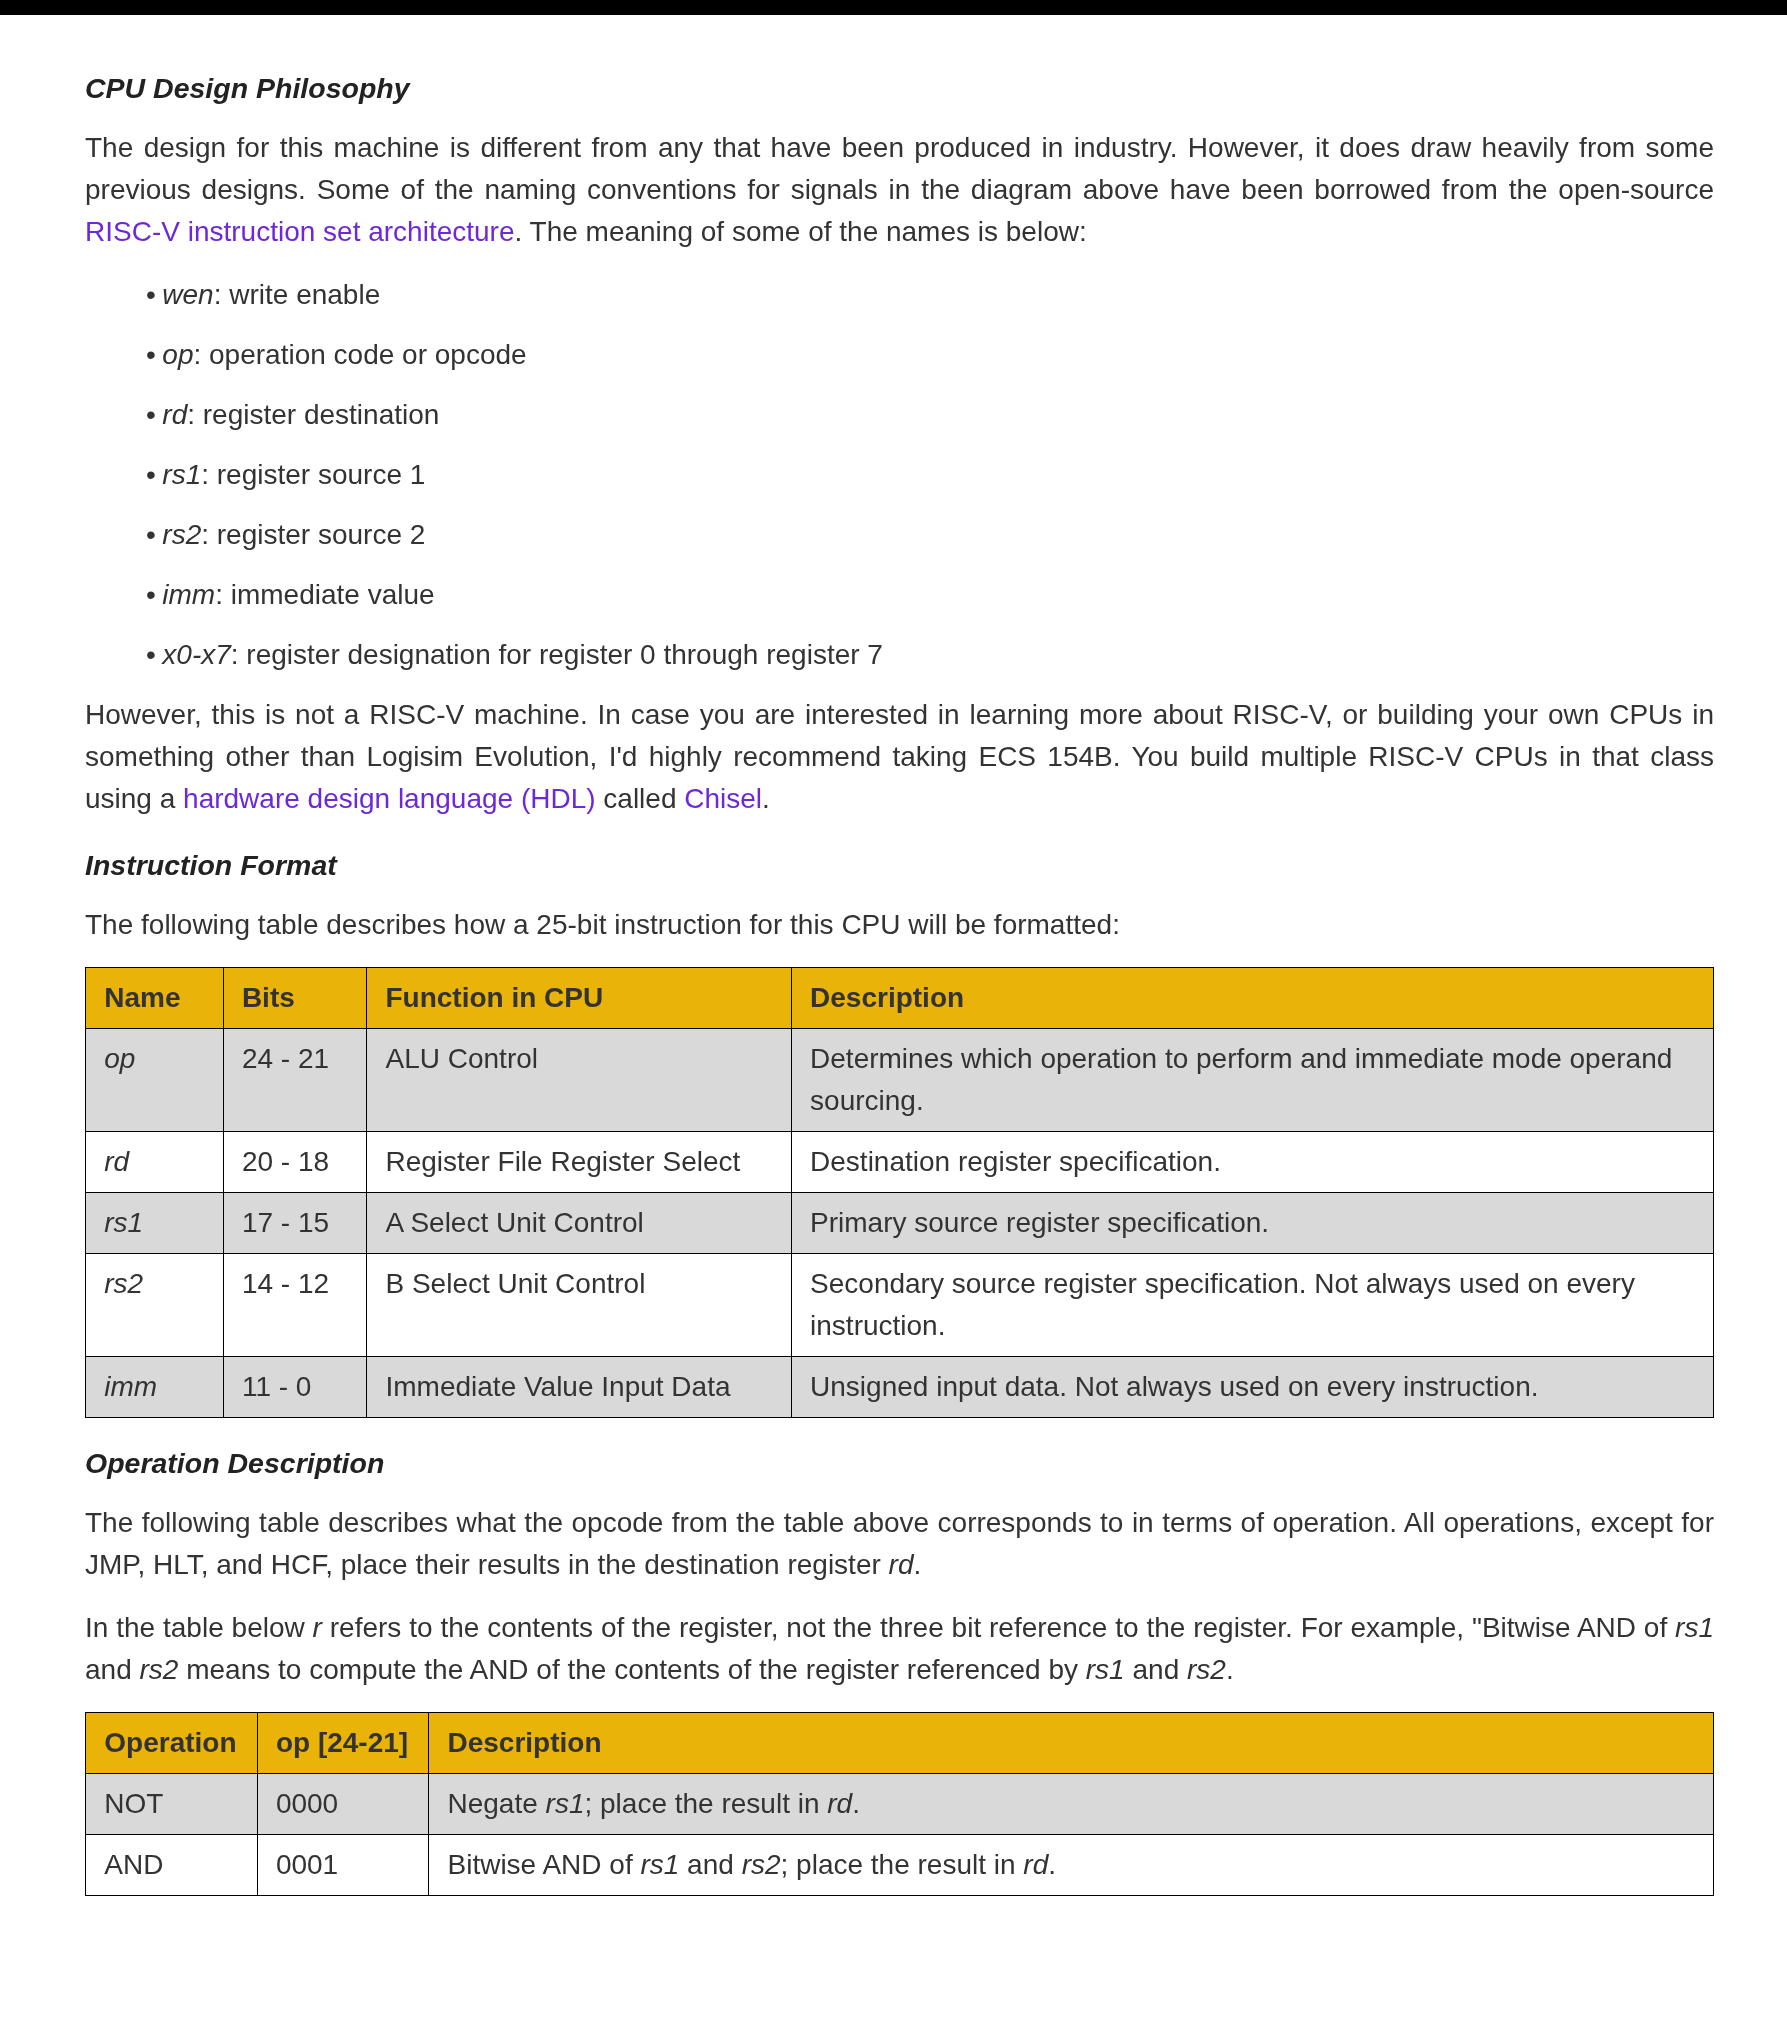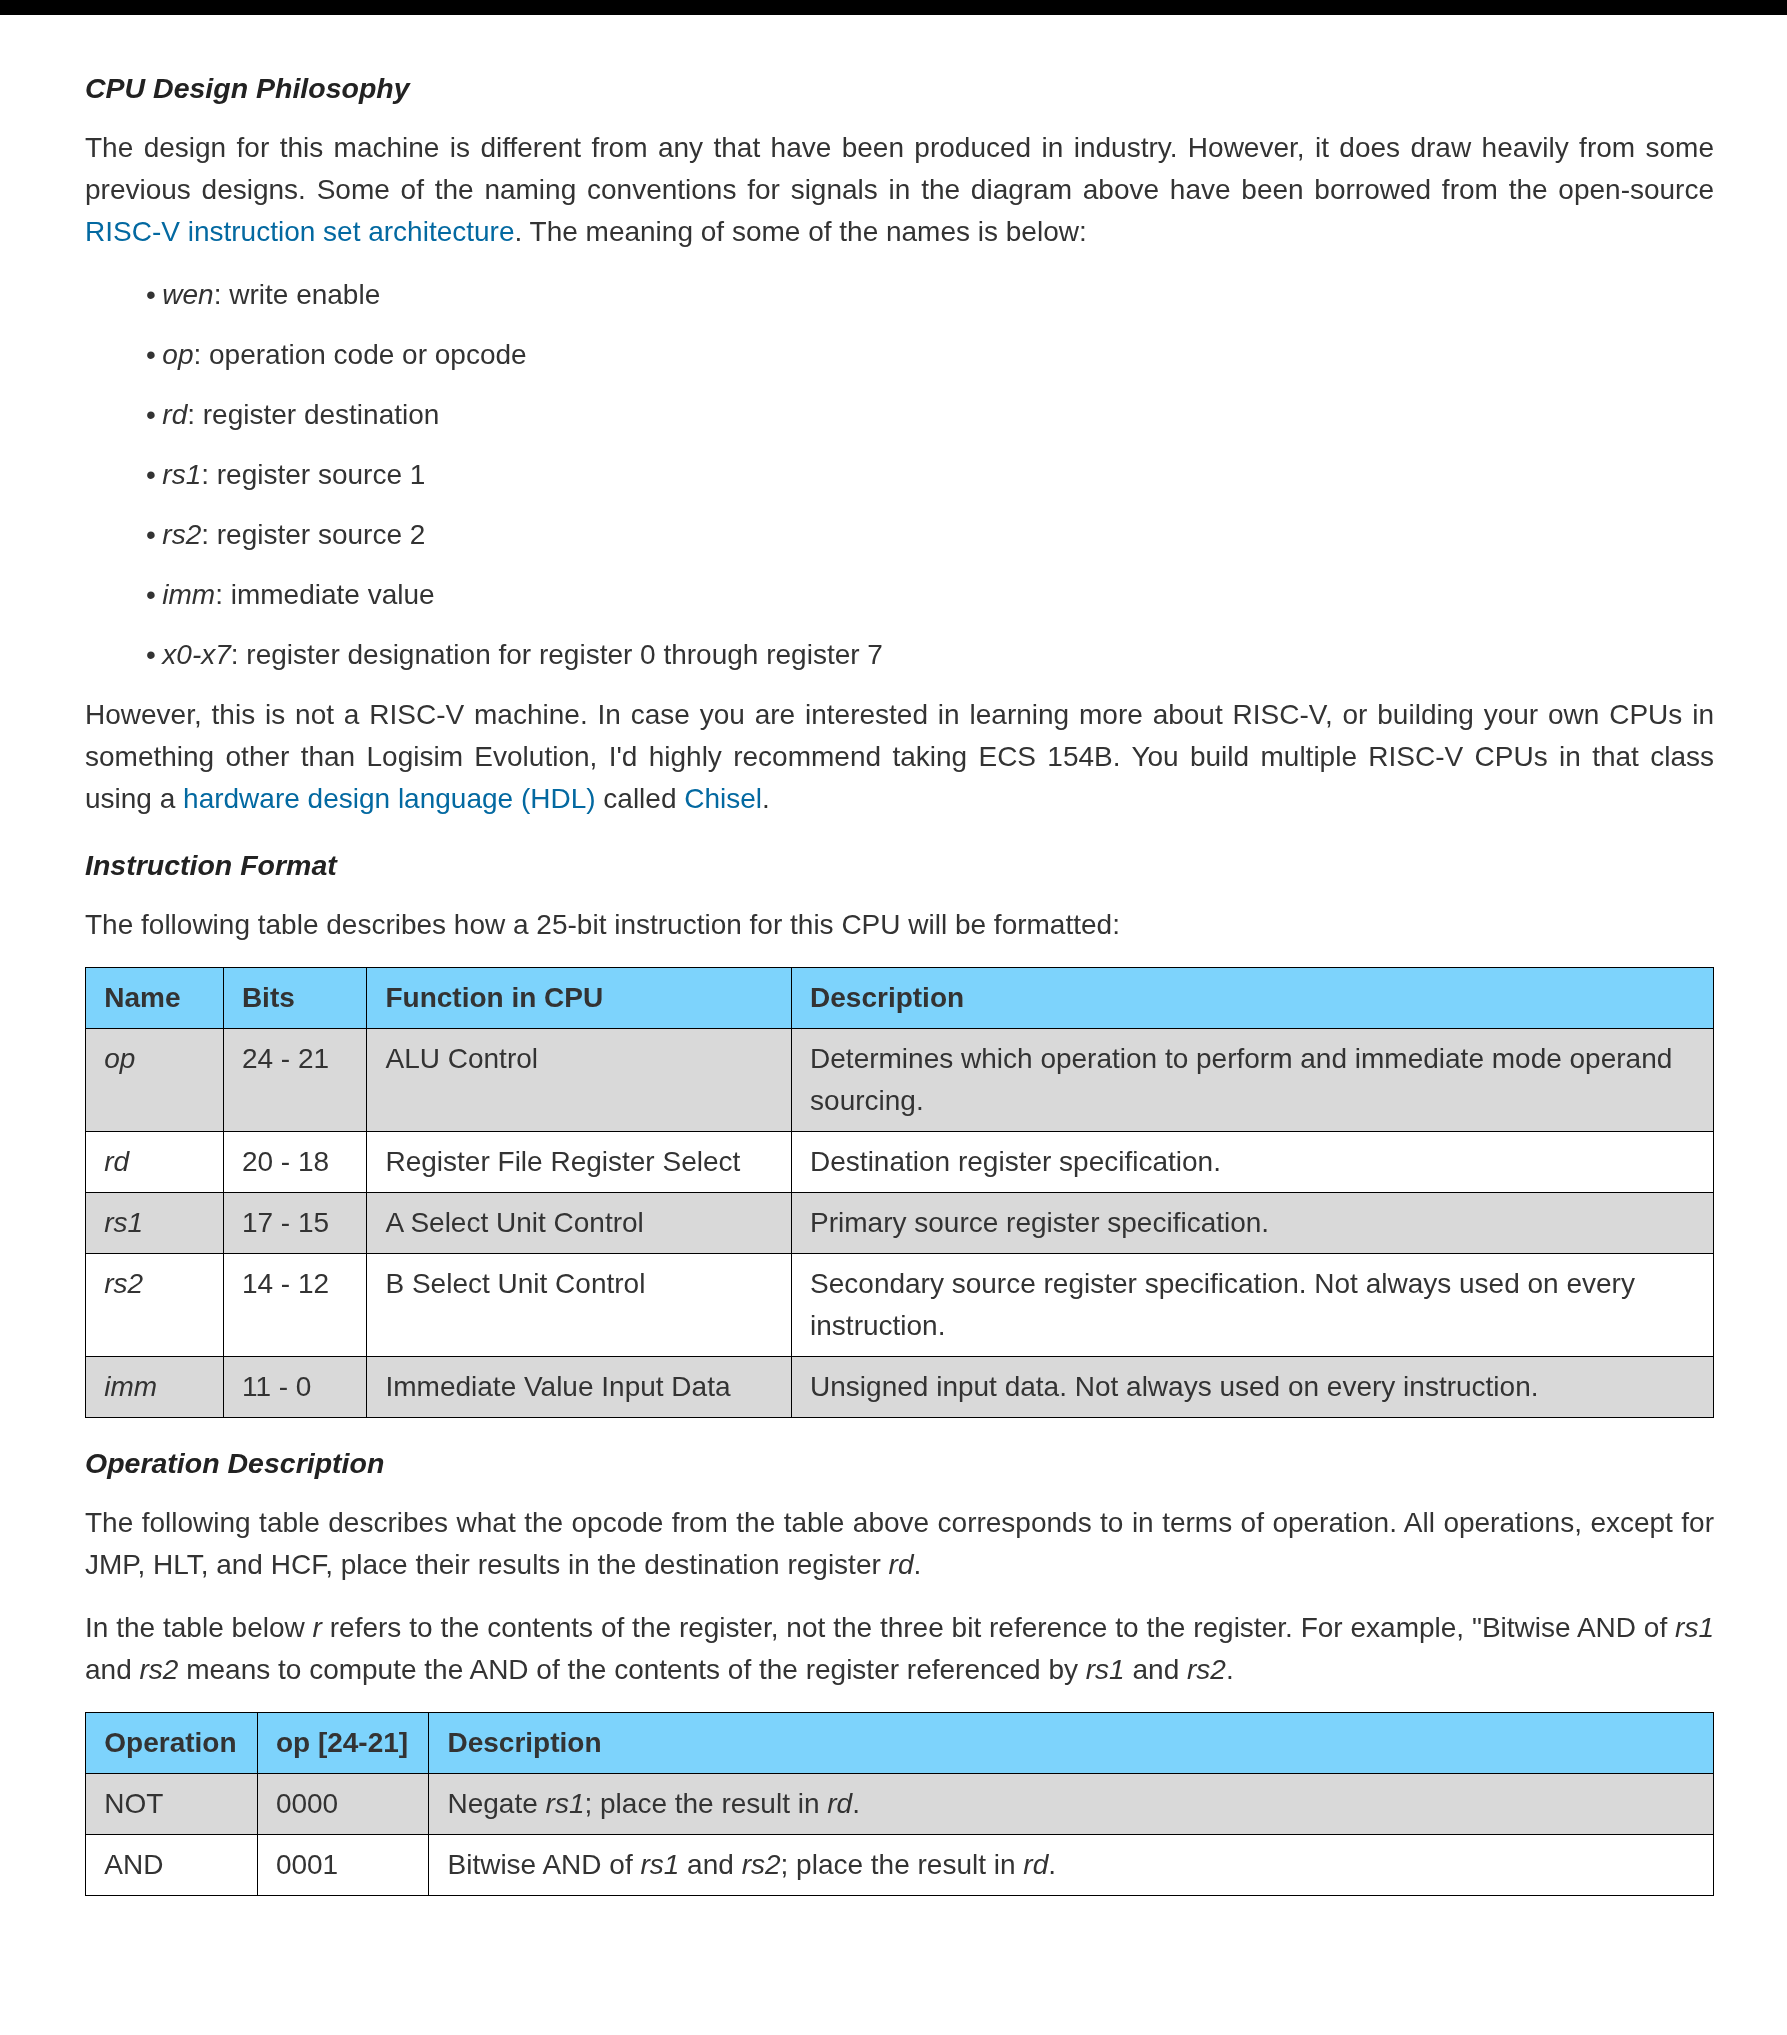"RISC-V instruction set architecture" .lk { color: #0369a1 -> #6d28d9 }
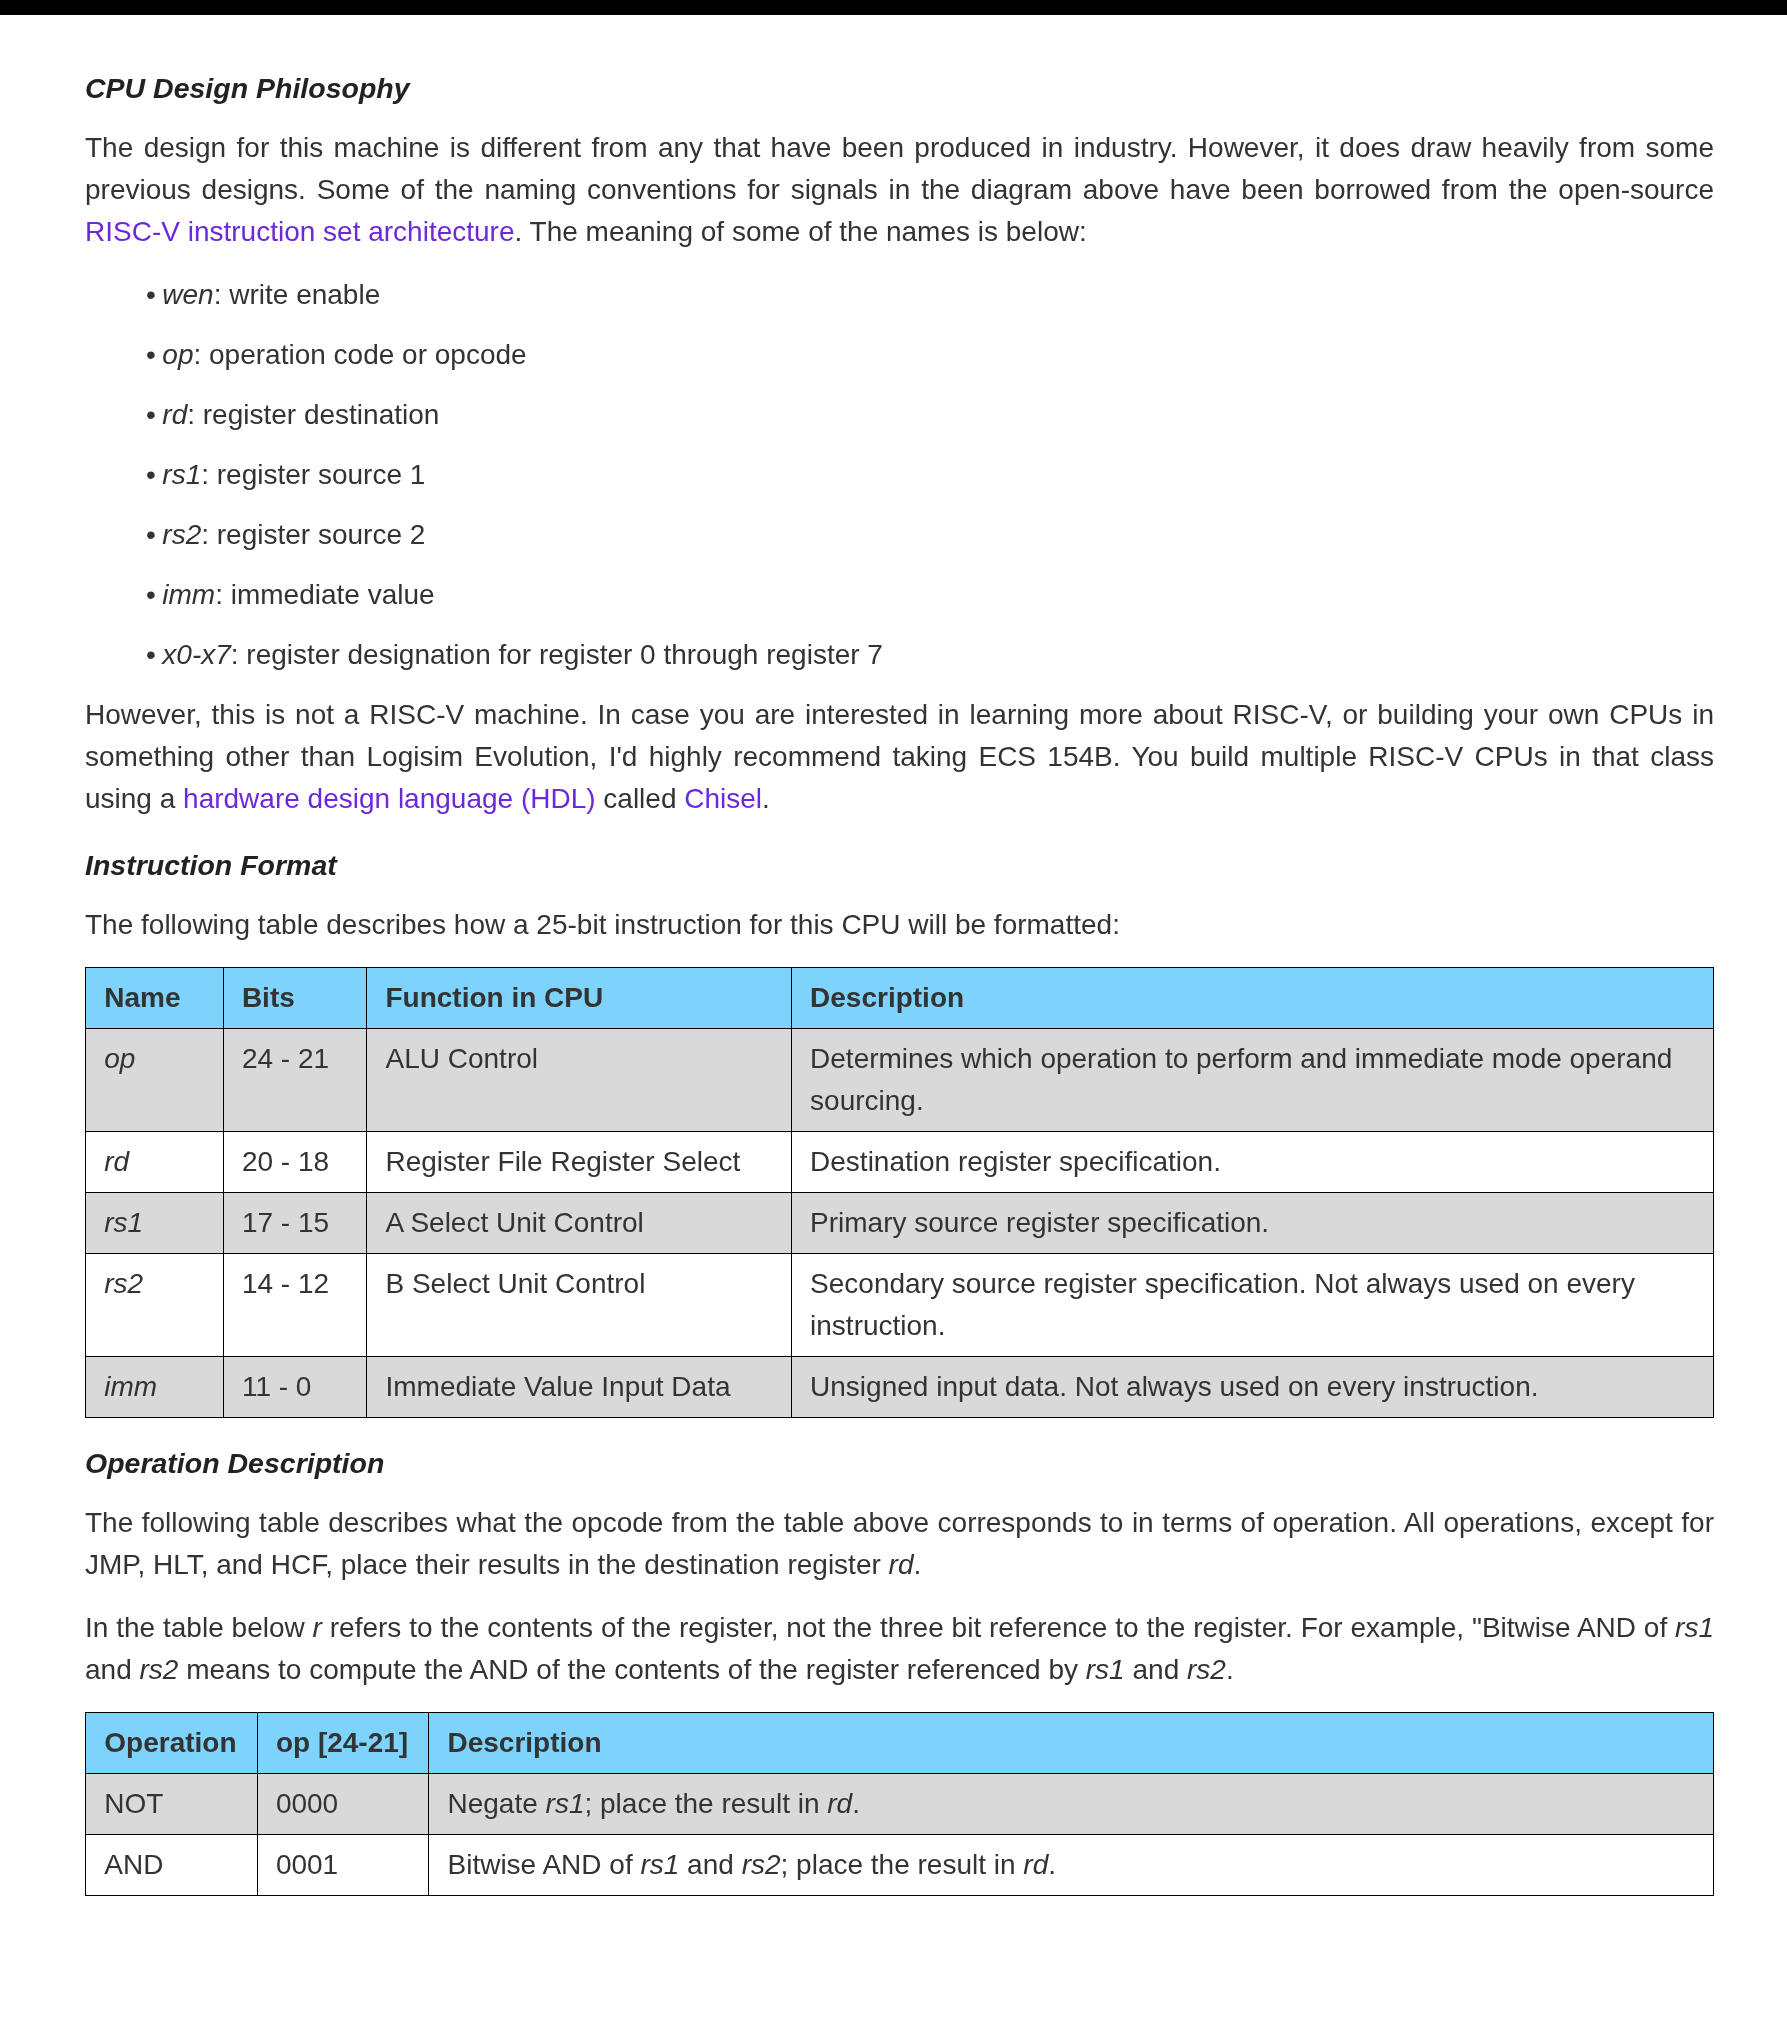"Name" table.doc-table th { background: #7dd3fc -> #eab308 }
